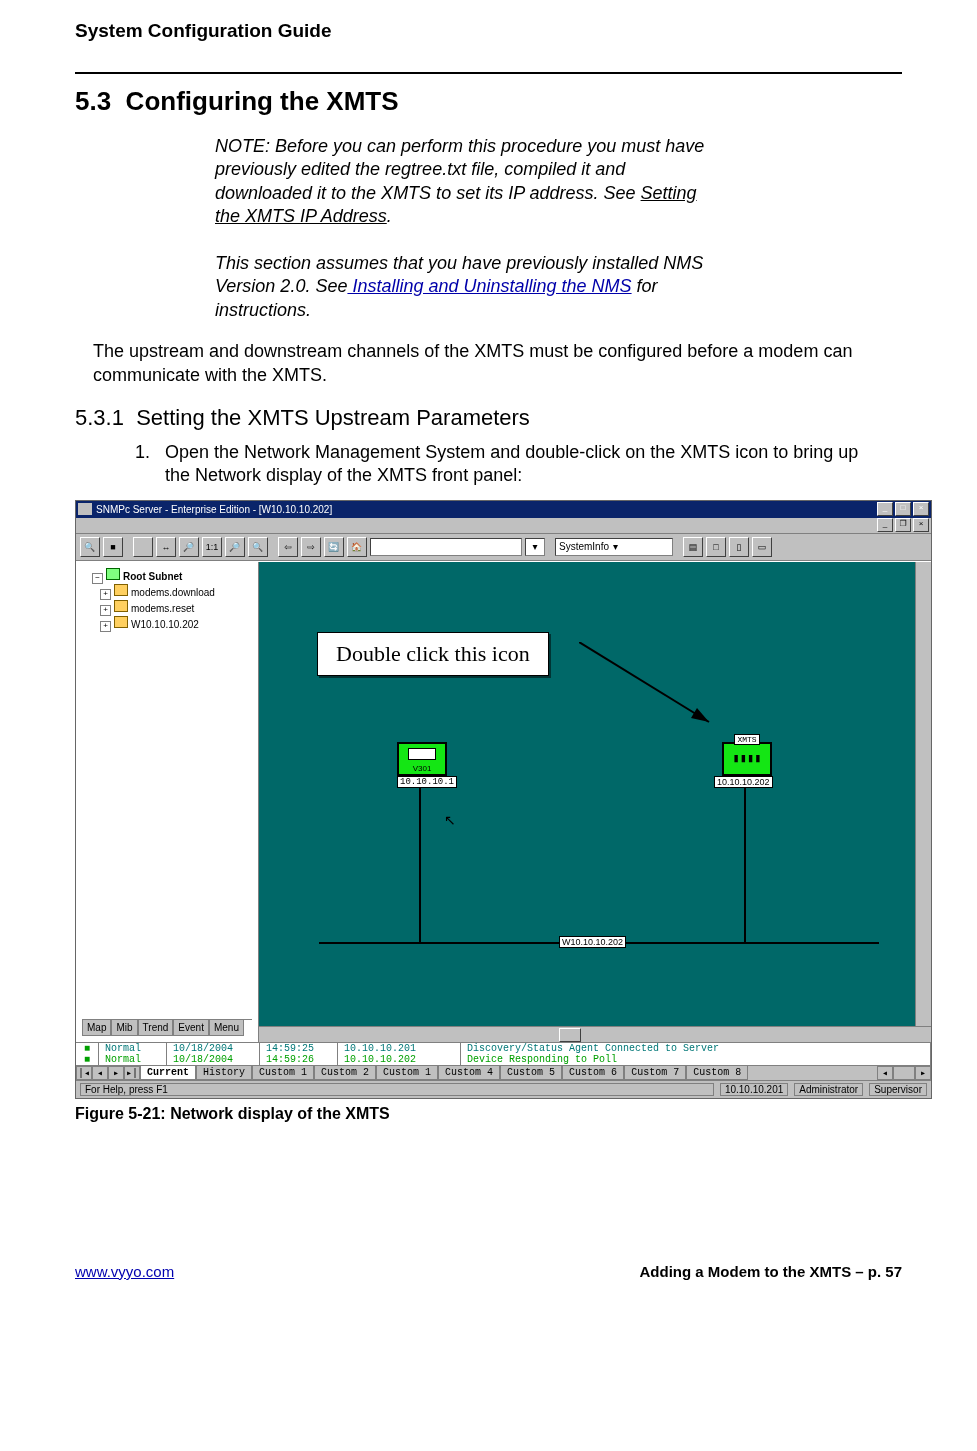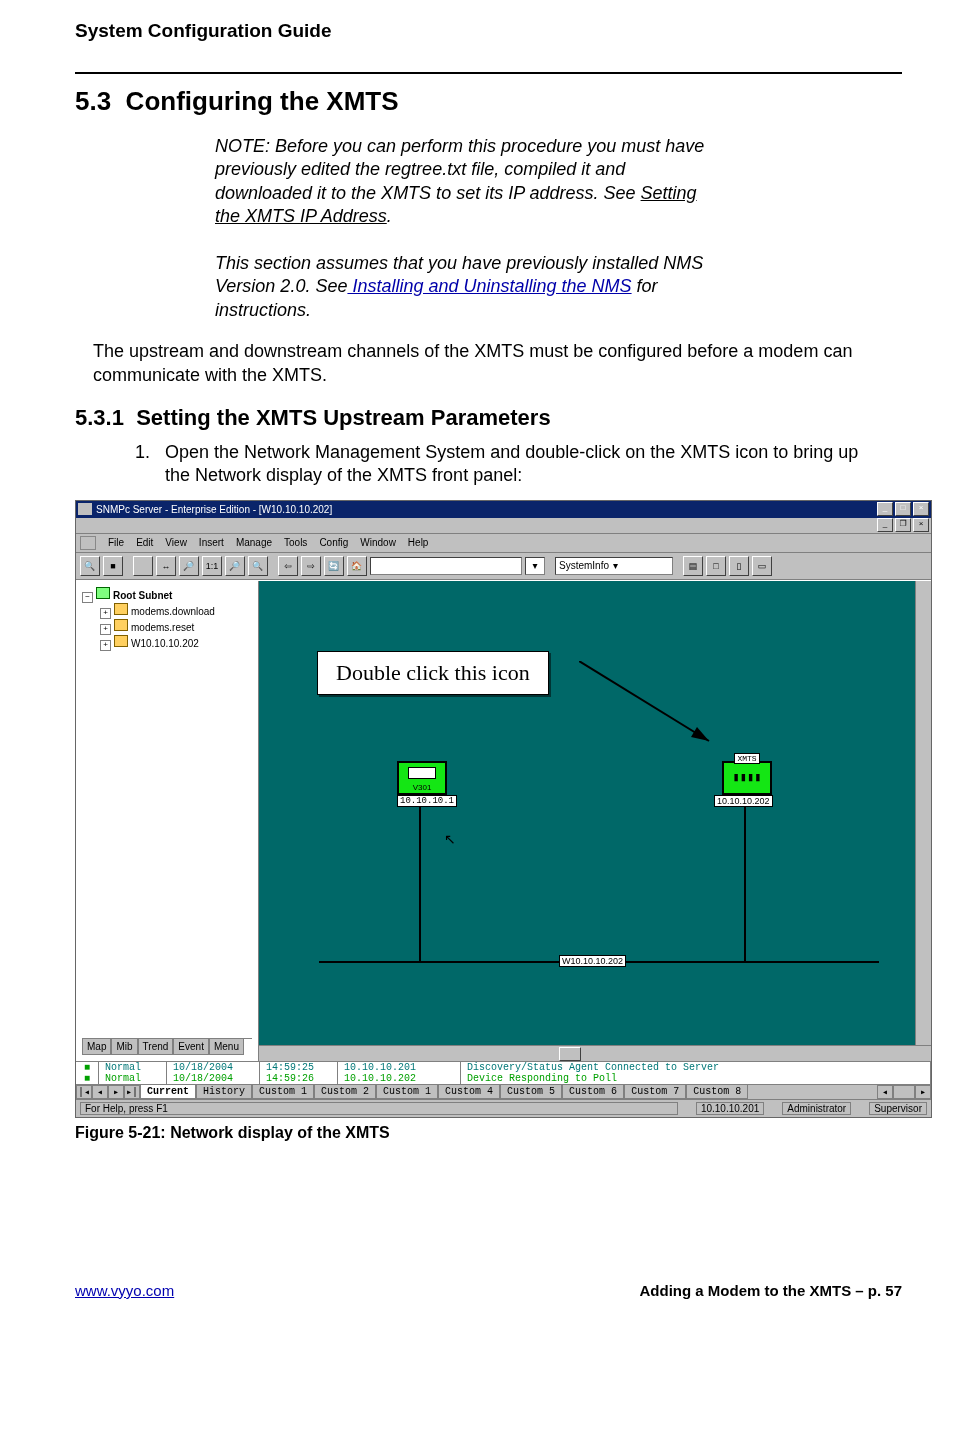"5.3.1 Setting the XMTS Upstream" .h3 { font-weight: bold -> normal }
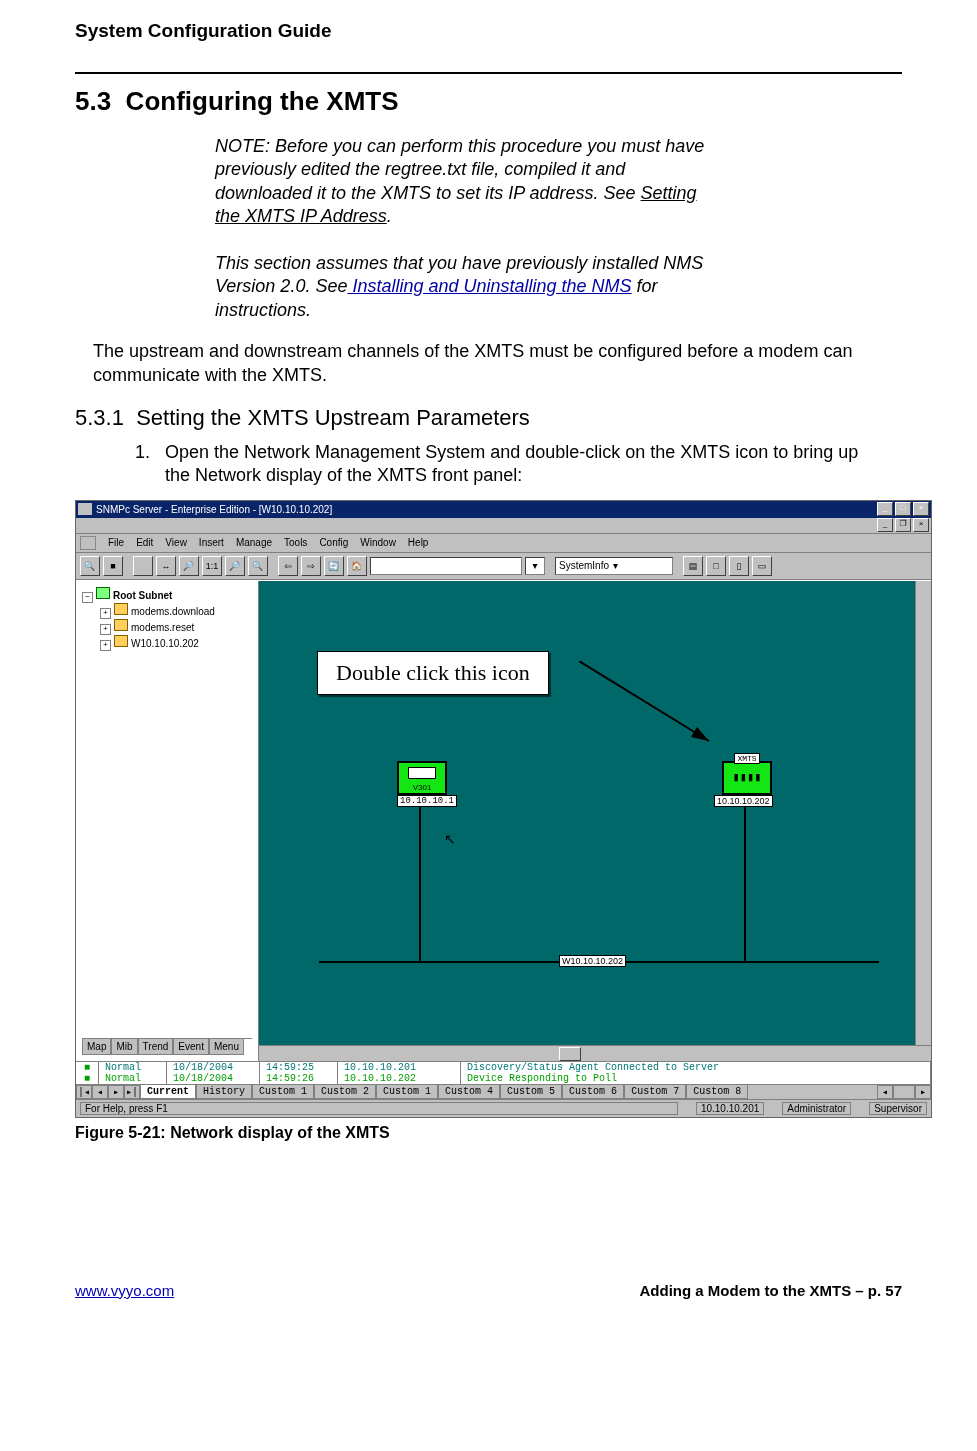"File" div.menubar { html: <div> <span></span> <span>File</span> <span>Edit</span> <span>View</span> <span>Insert</span> <span>Manage</span> <span>Tools</span> <span>Config</span> <span>Window</span> <span>Help</span> </div> -> none }
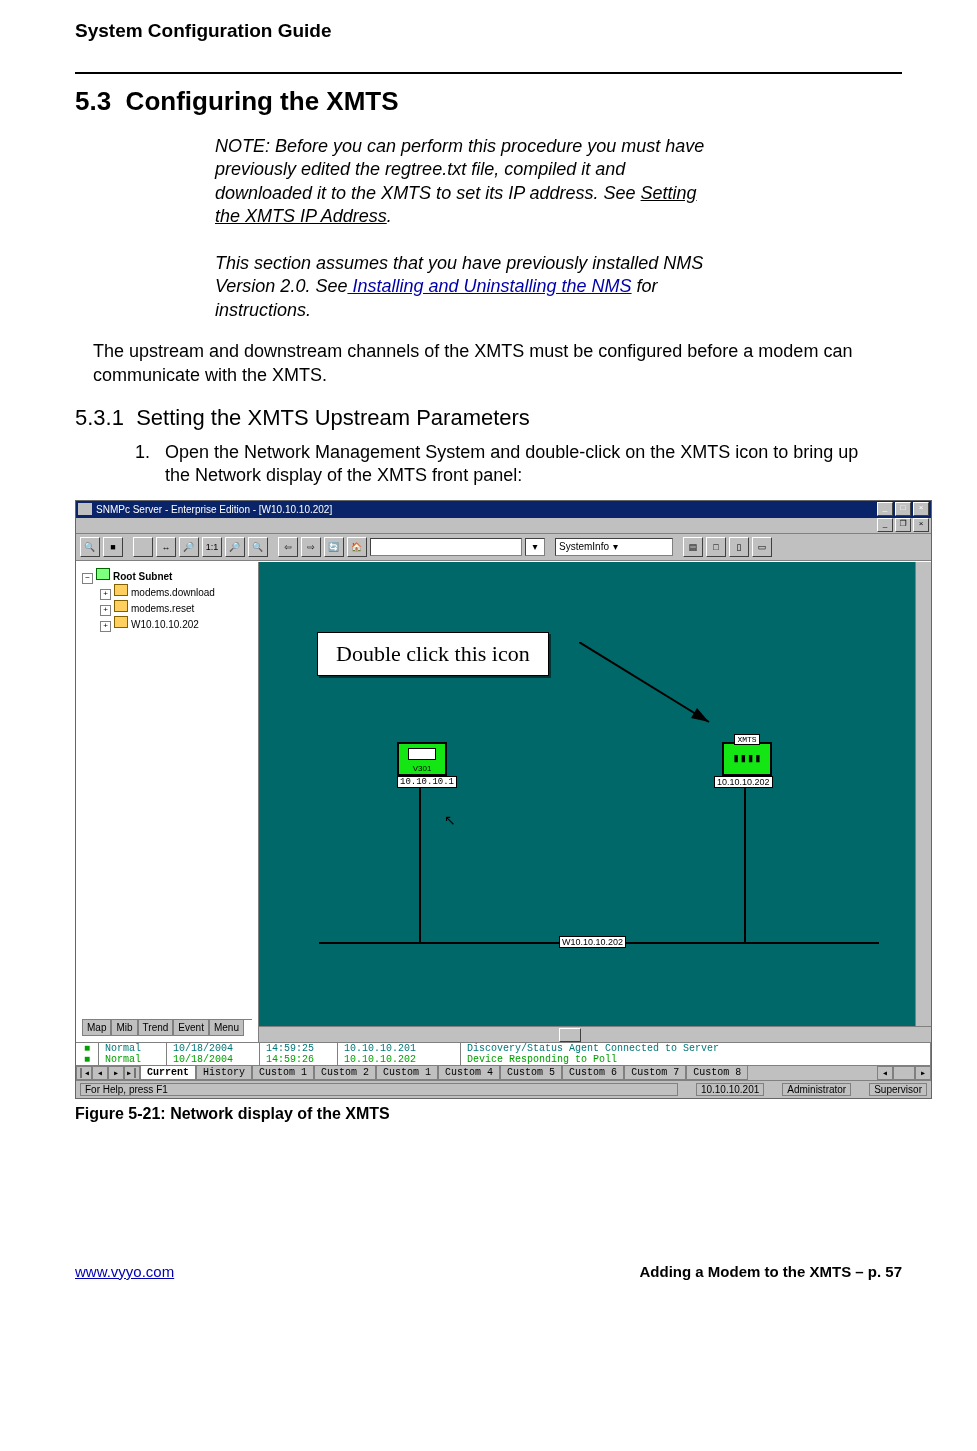"− Root Subnet" .tree .node { margin-left: 0 -> 10px }
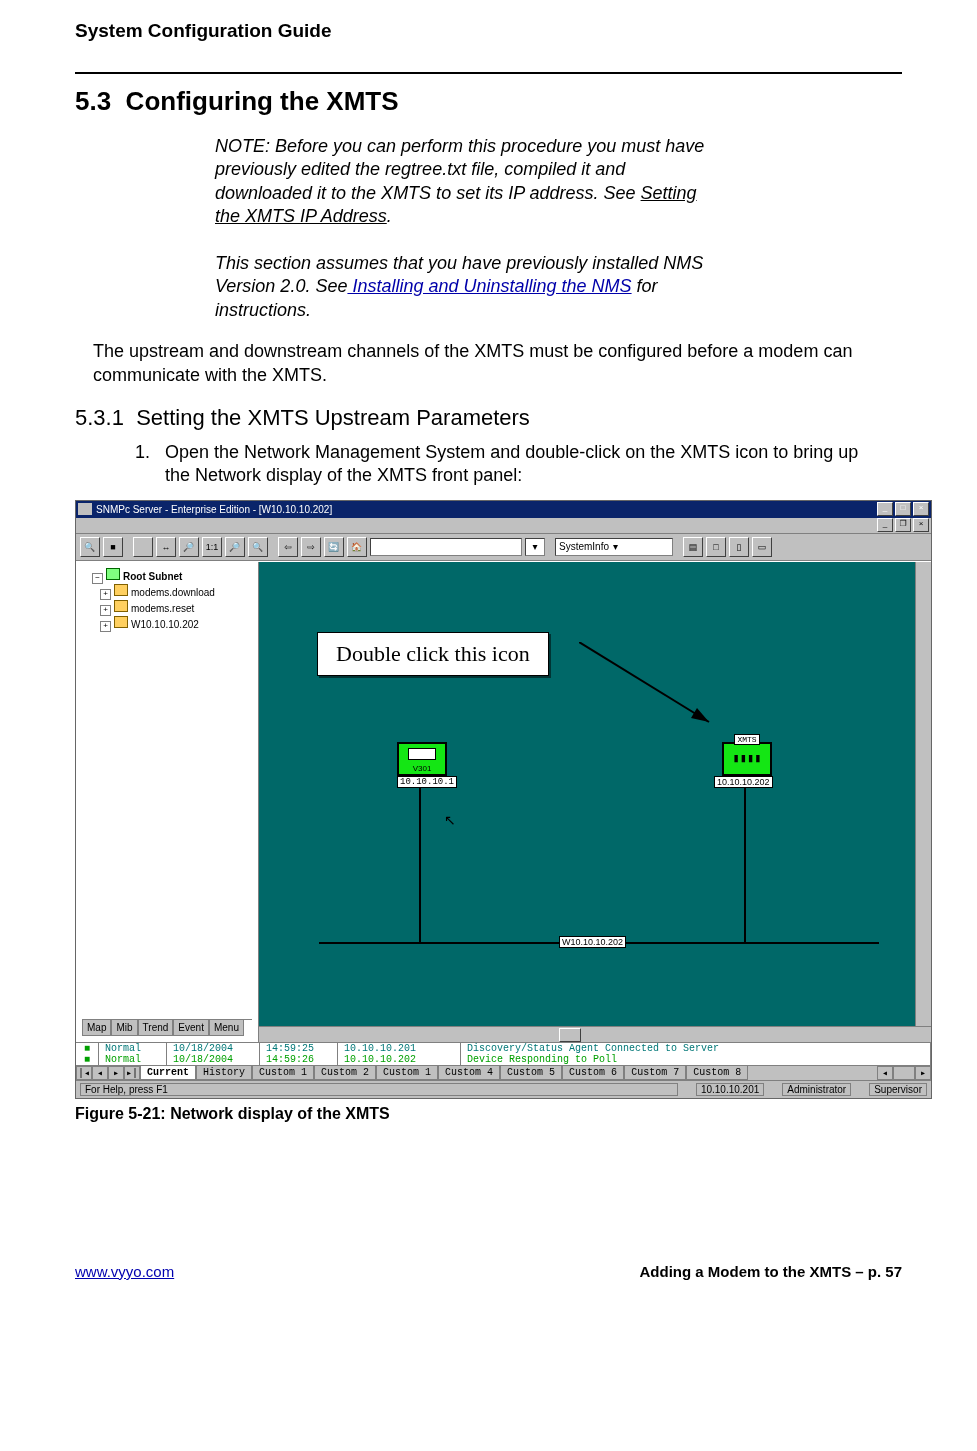"For Help, press F1" .statusbar { gap: 18px -> 6px }
